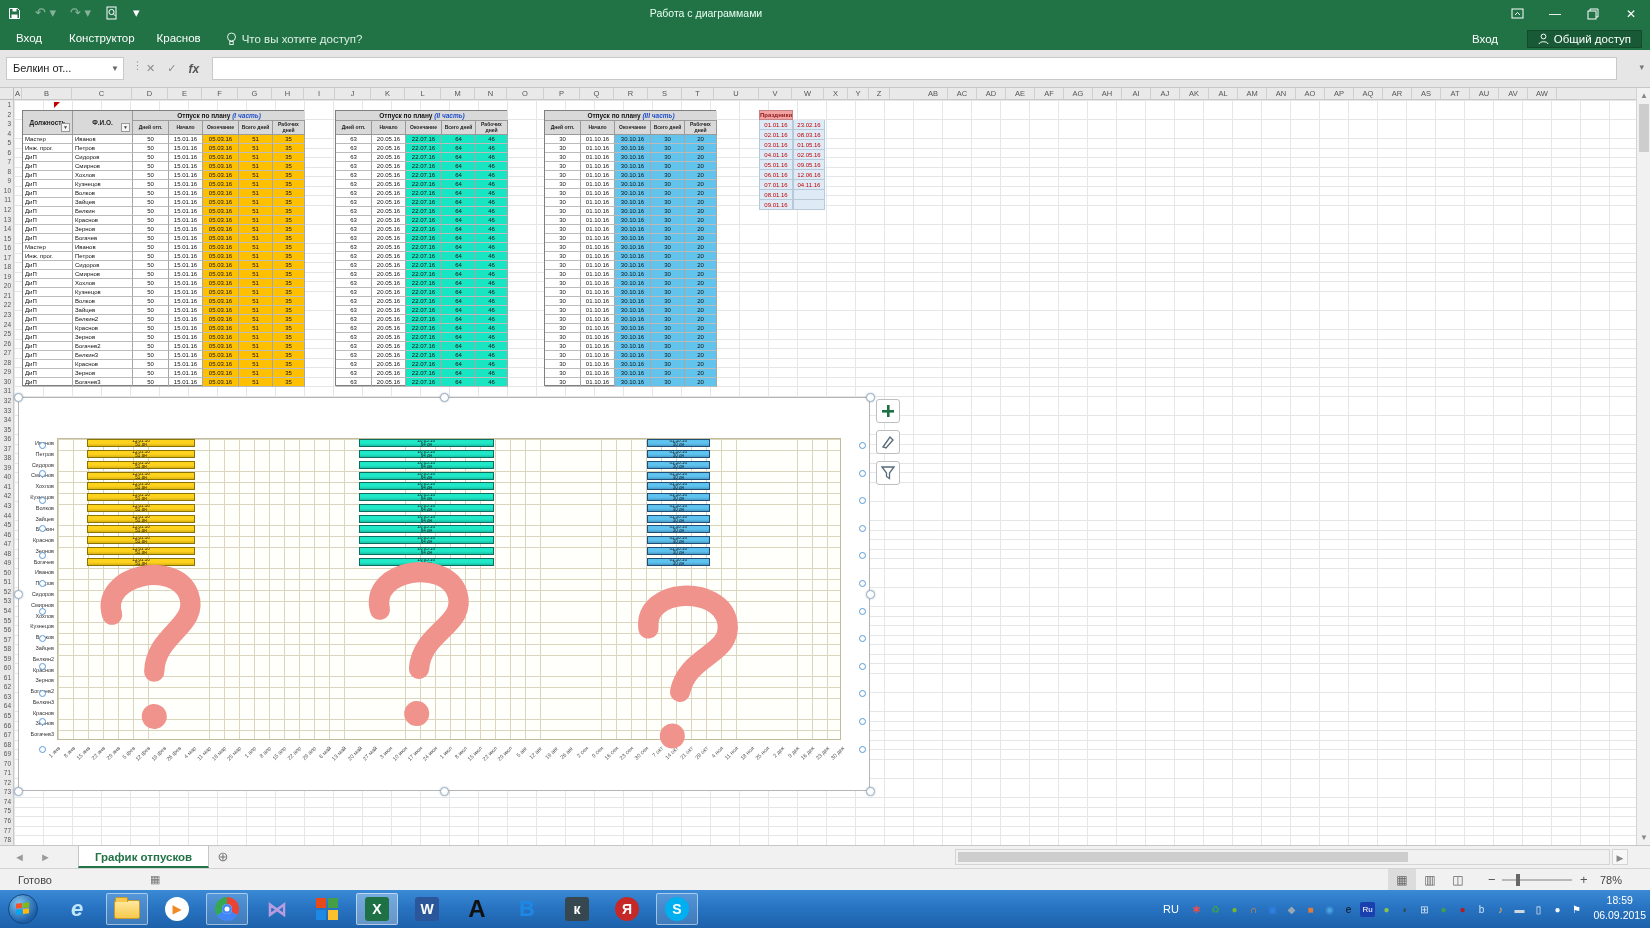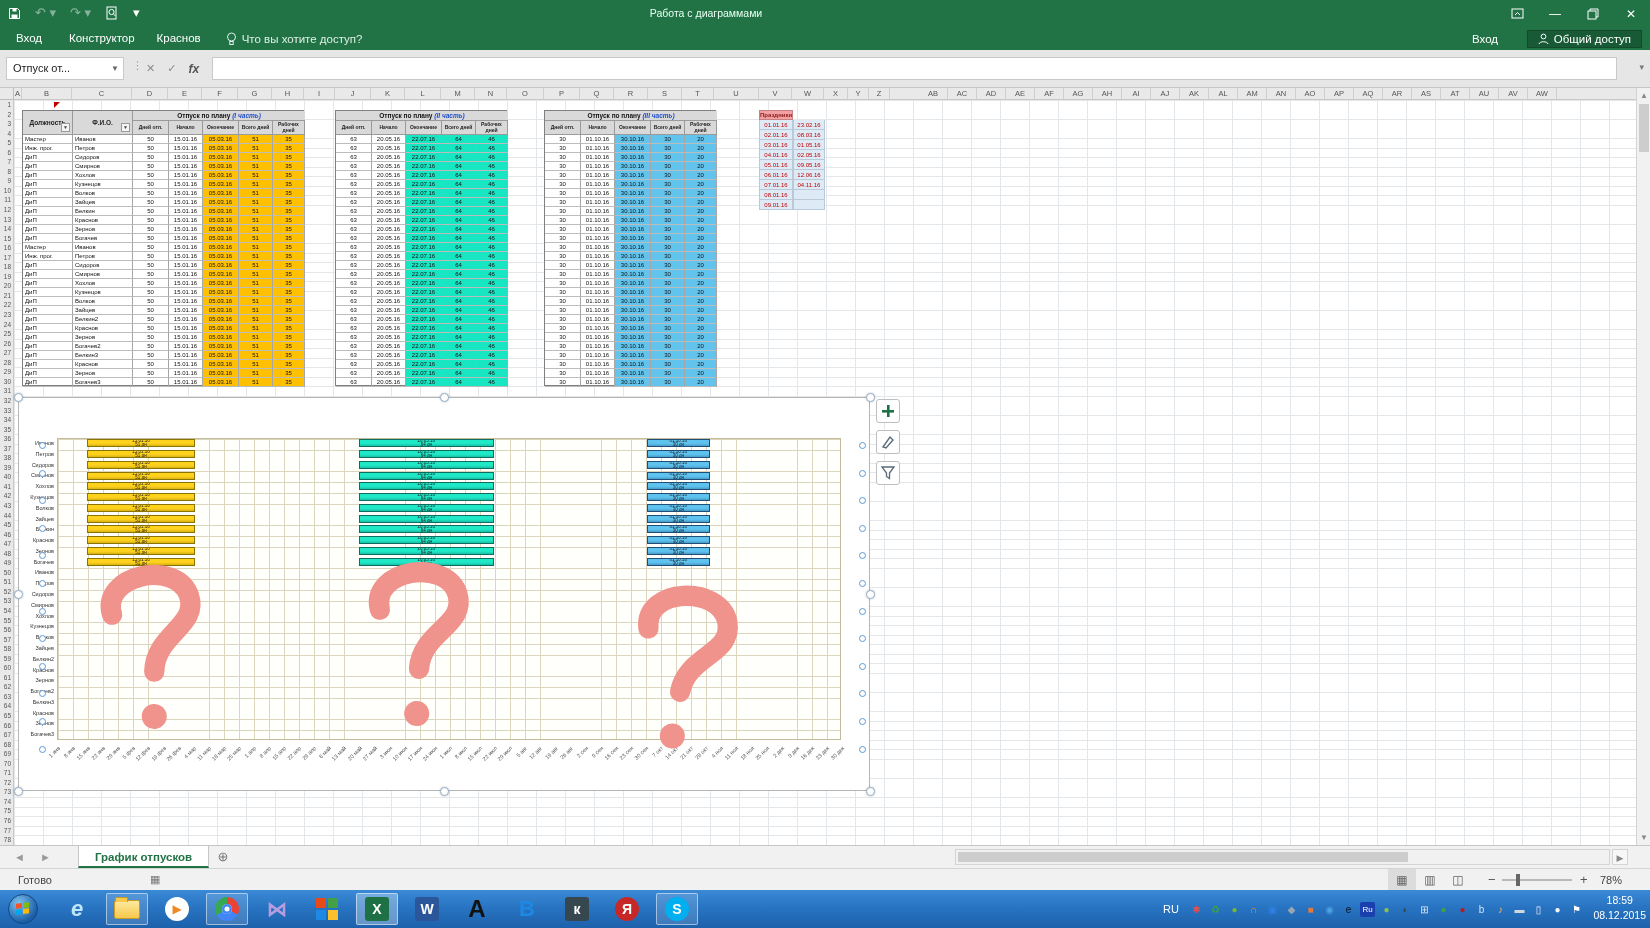"Отпуск от..." span { text: Отпуск -> Белкин }
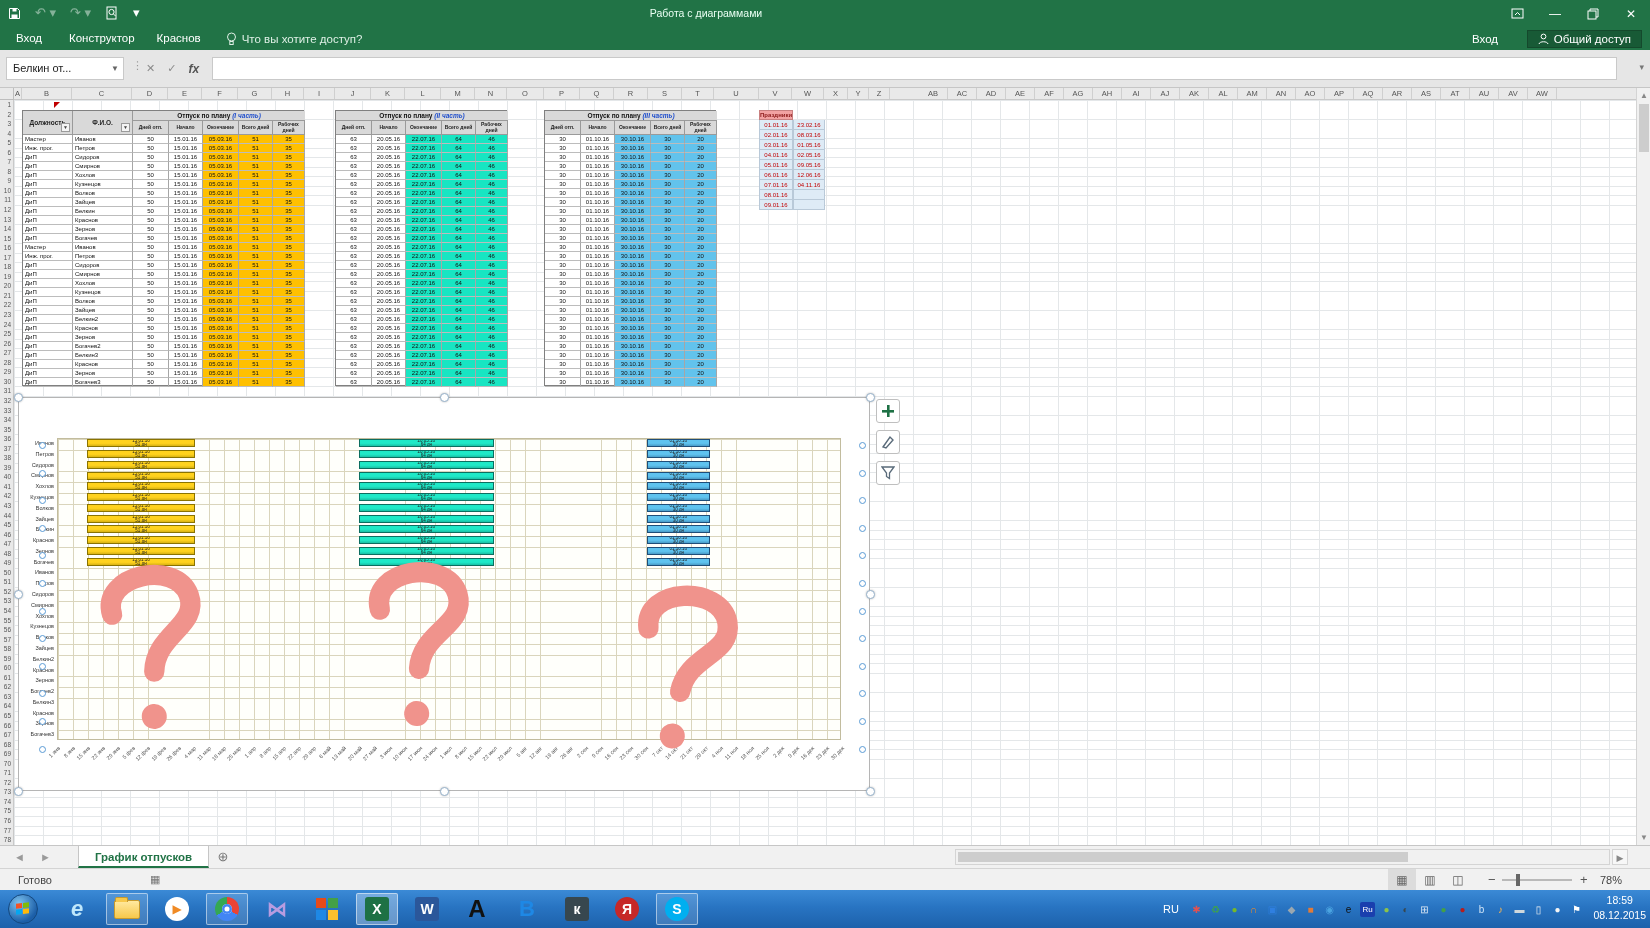"08.12.2015" div { text: 08.12.2015 -> 06.09.2015 }
